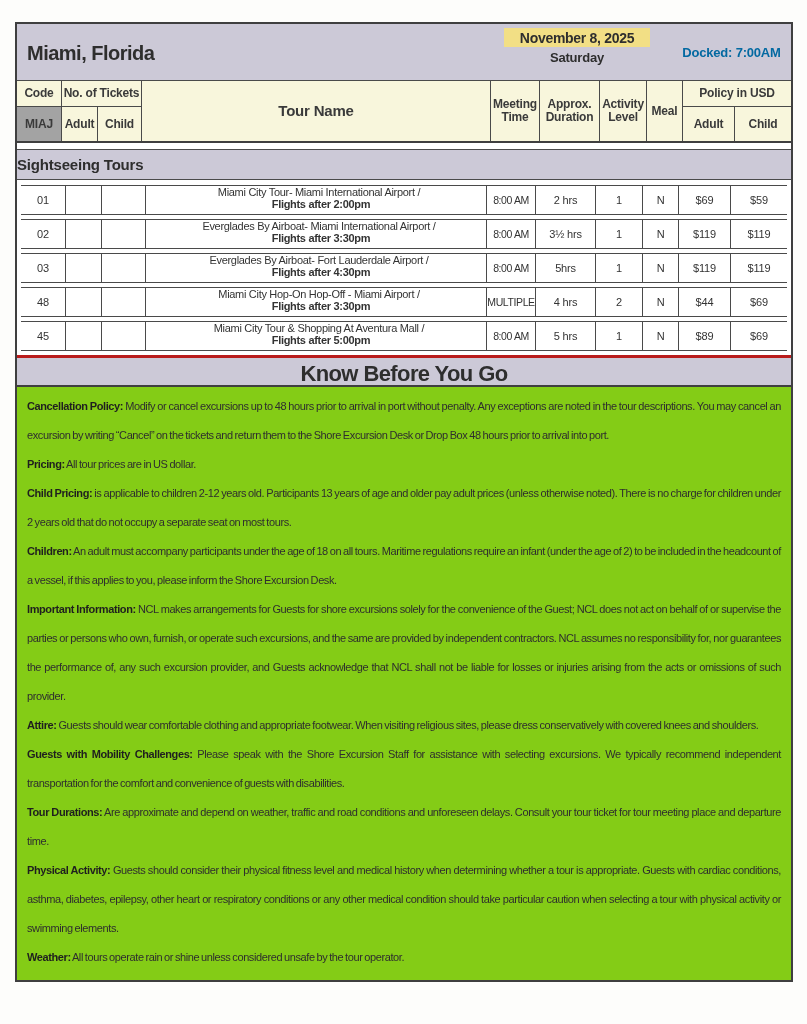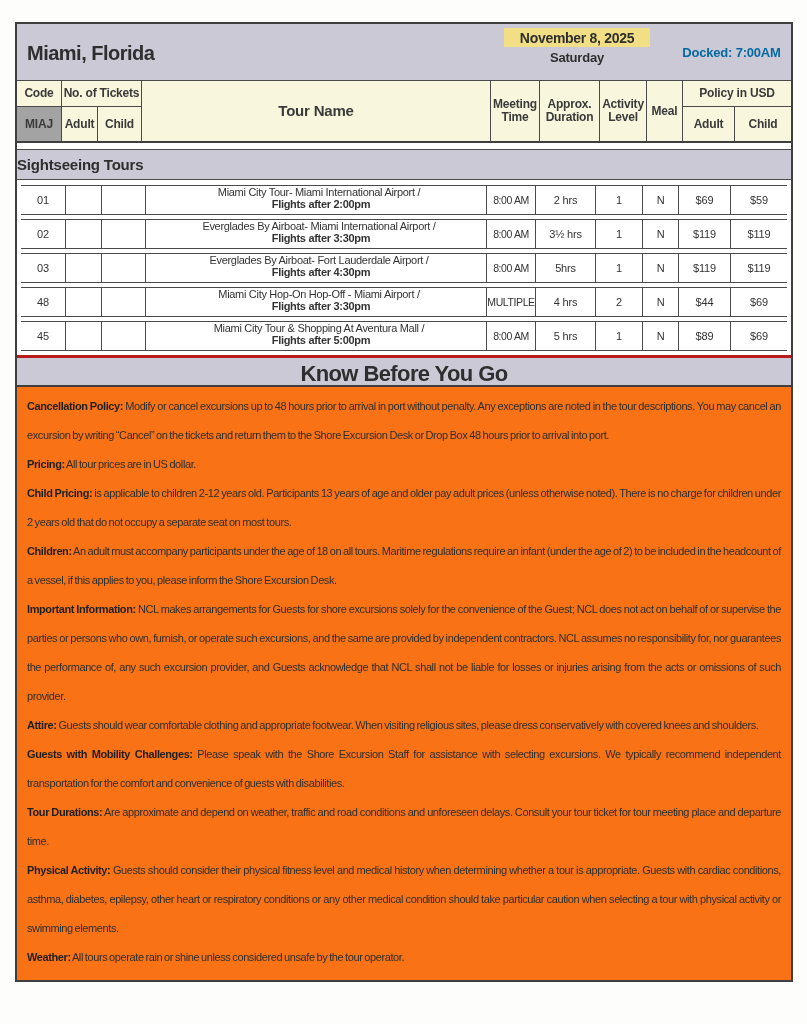"Cancellation Policy: Modify or cancel" .kbyg-text { background: #f97316 -> #84cc16 }
